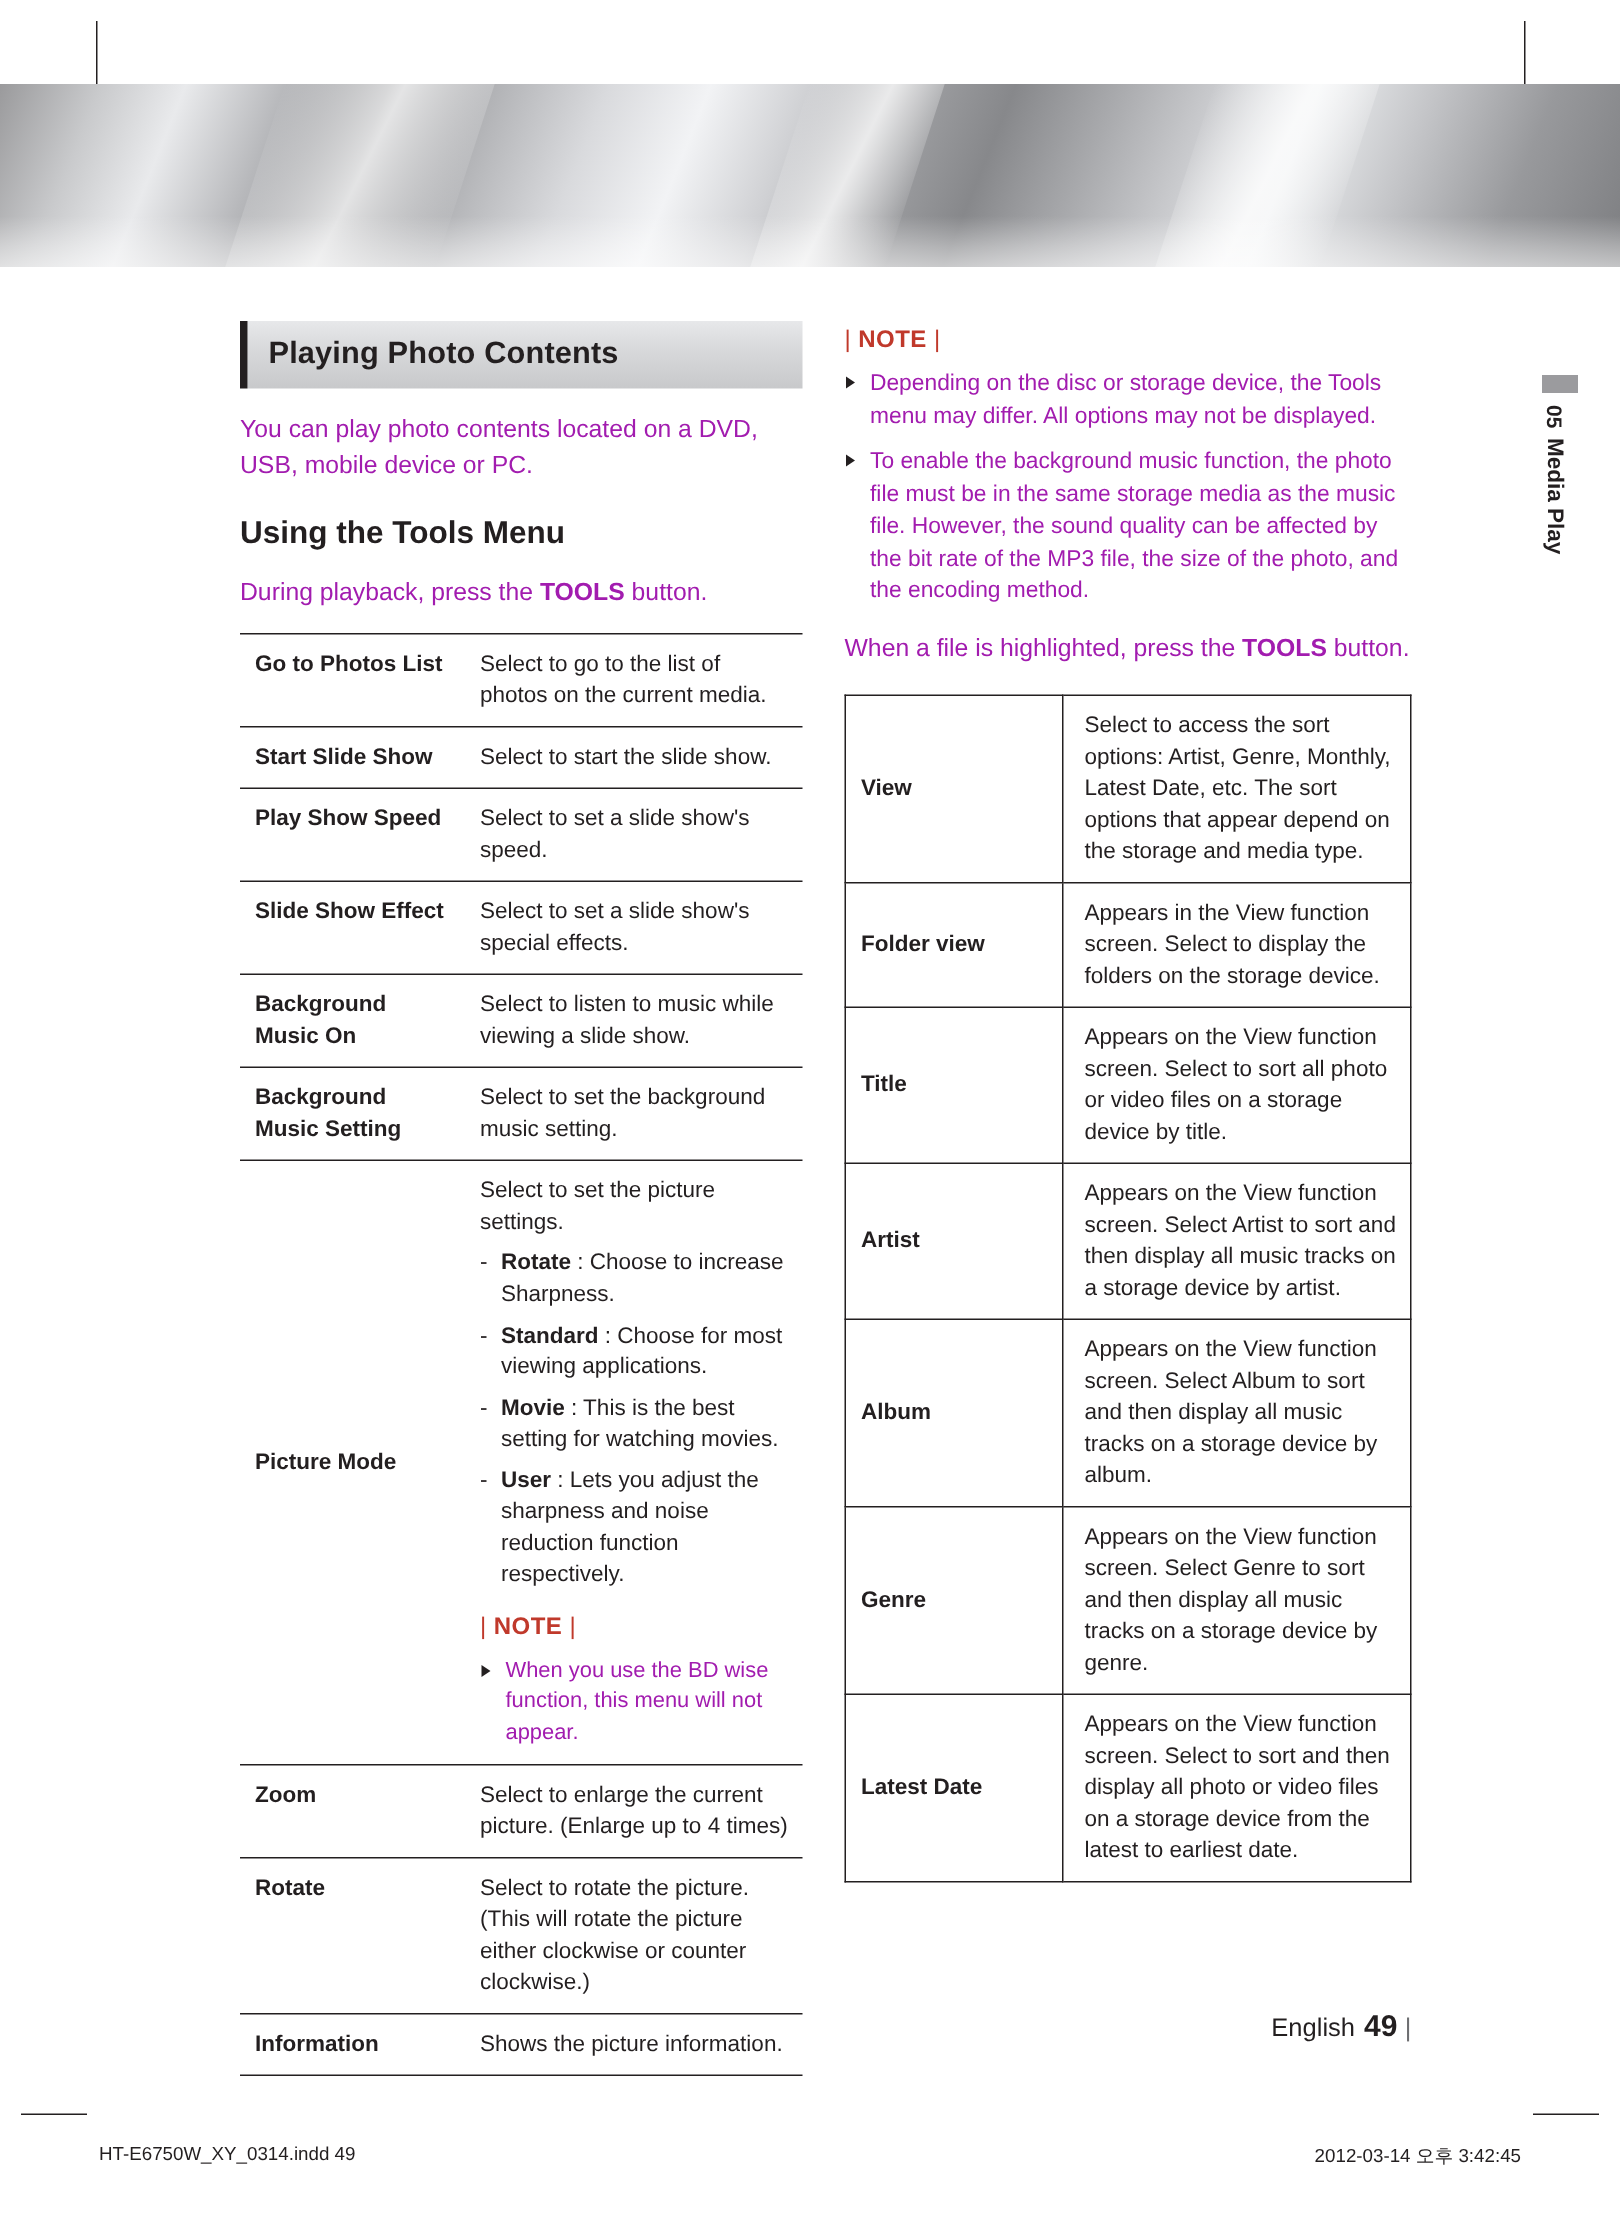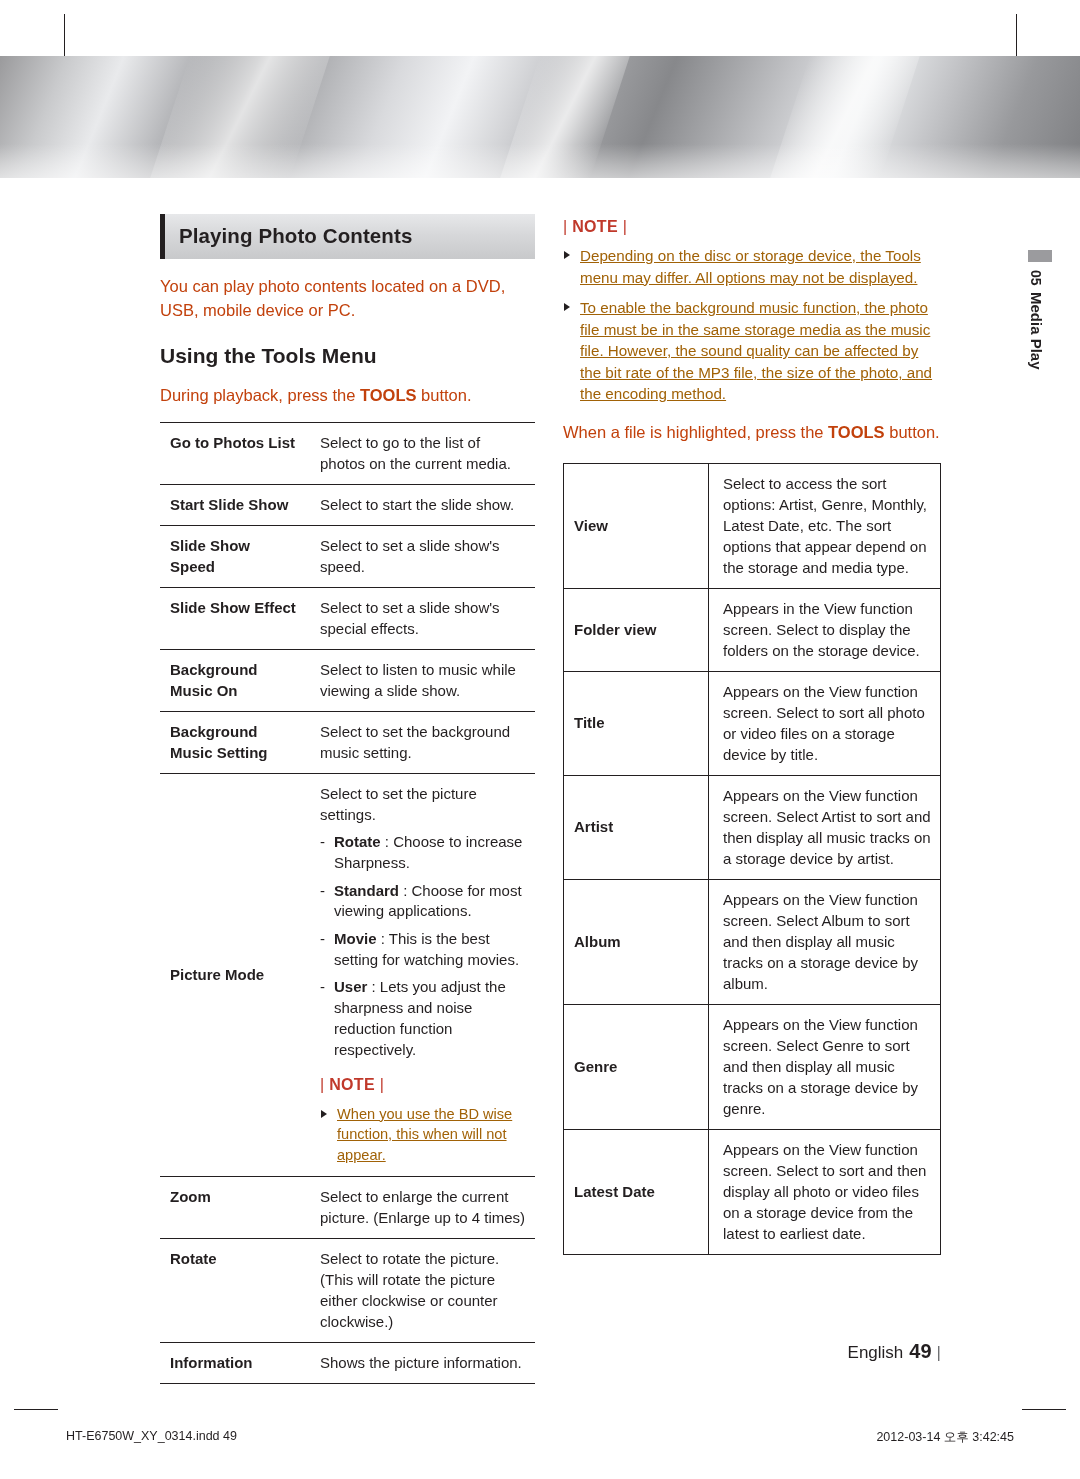"Depending on the disc or" .note-list li { color: #a16207 -> #a21caf; text-decoration: underline -> none }
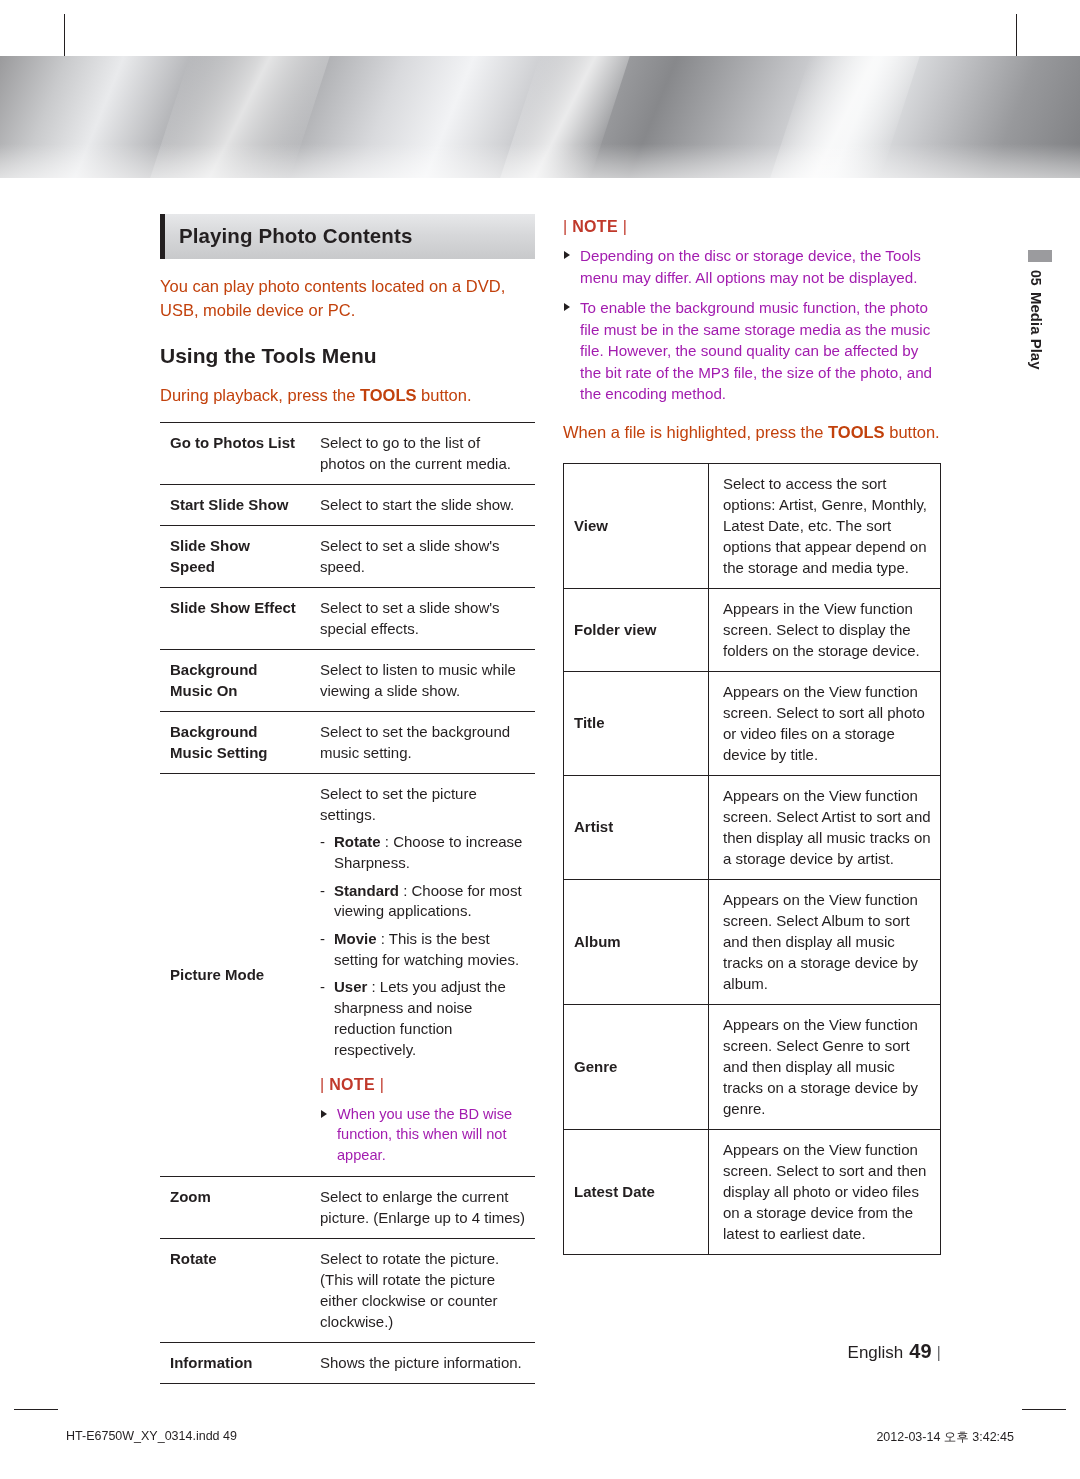"You can play photo contents" .body-text { color: #c2410c -> #a21caf }
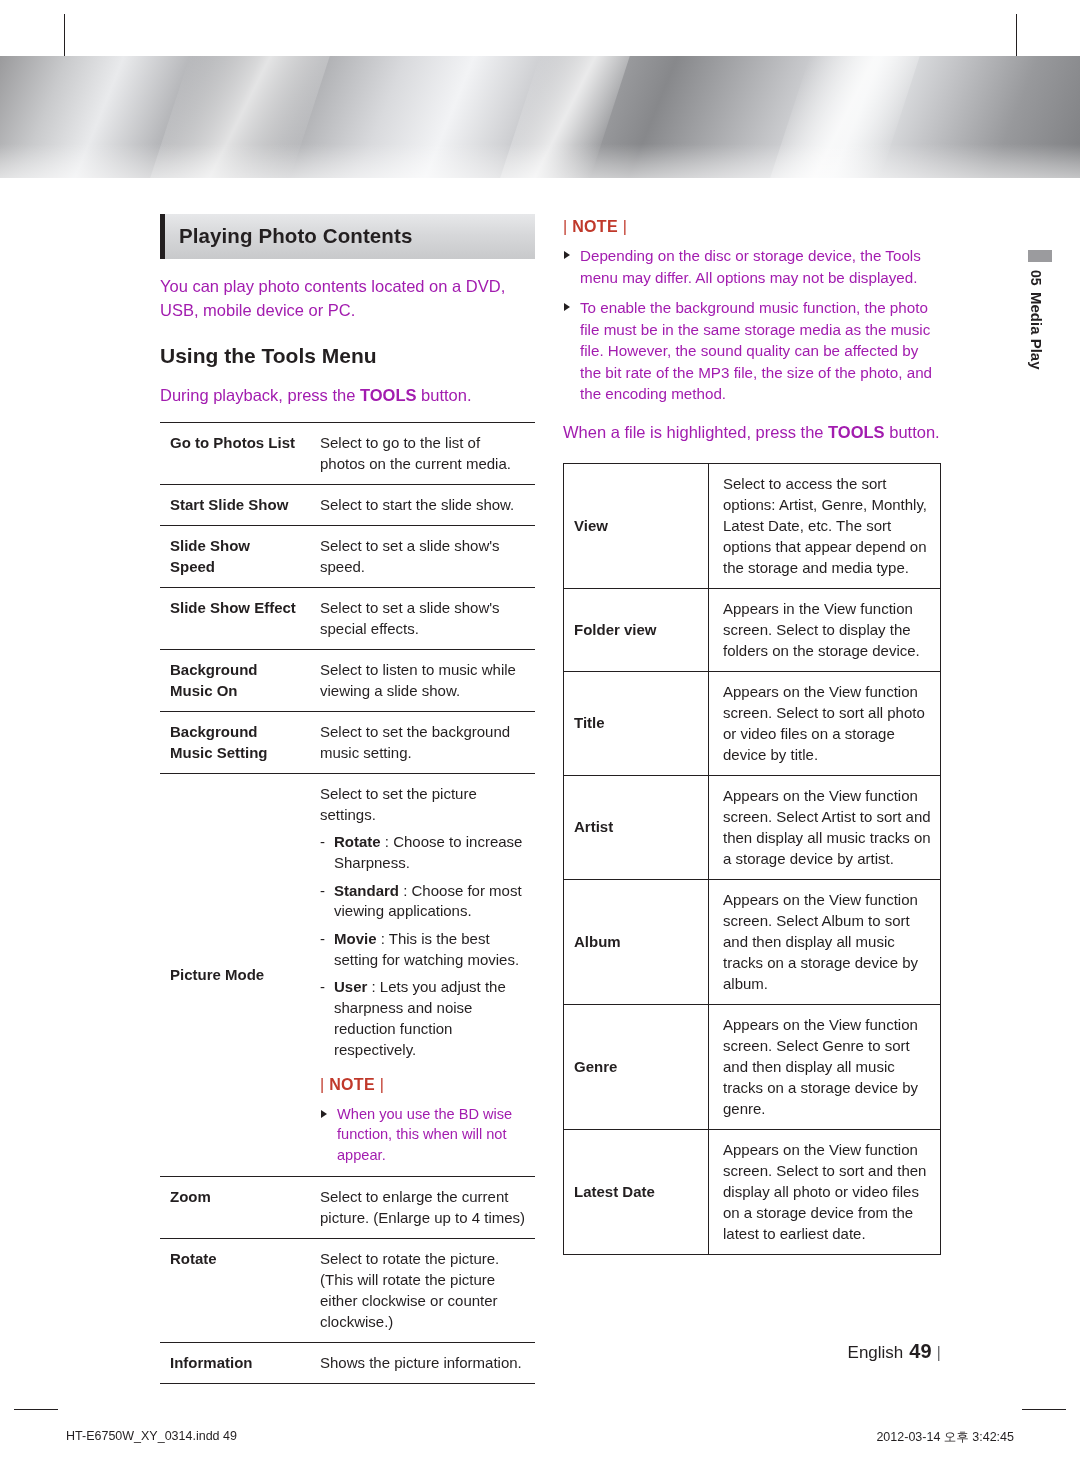"Slide Show Speed" td { text: Slide -> Play }
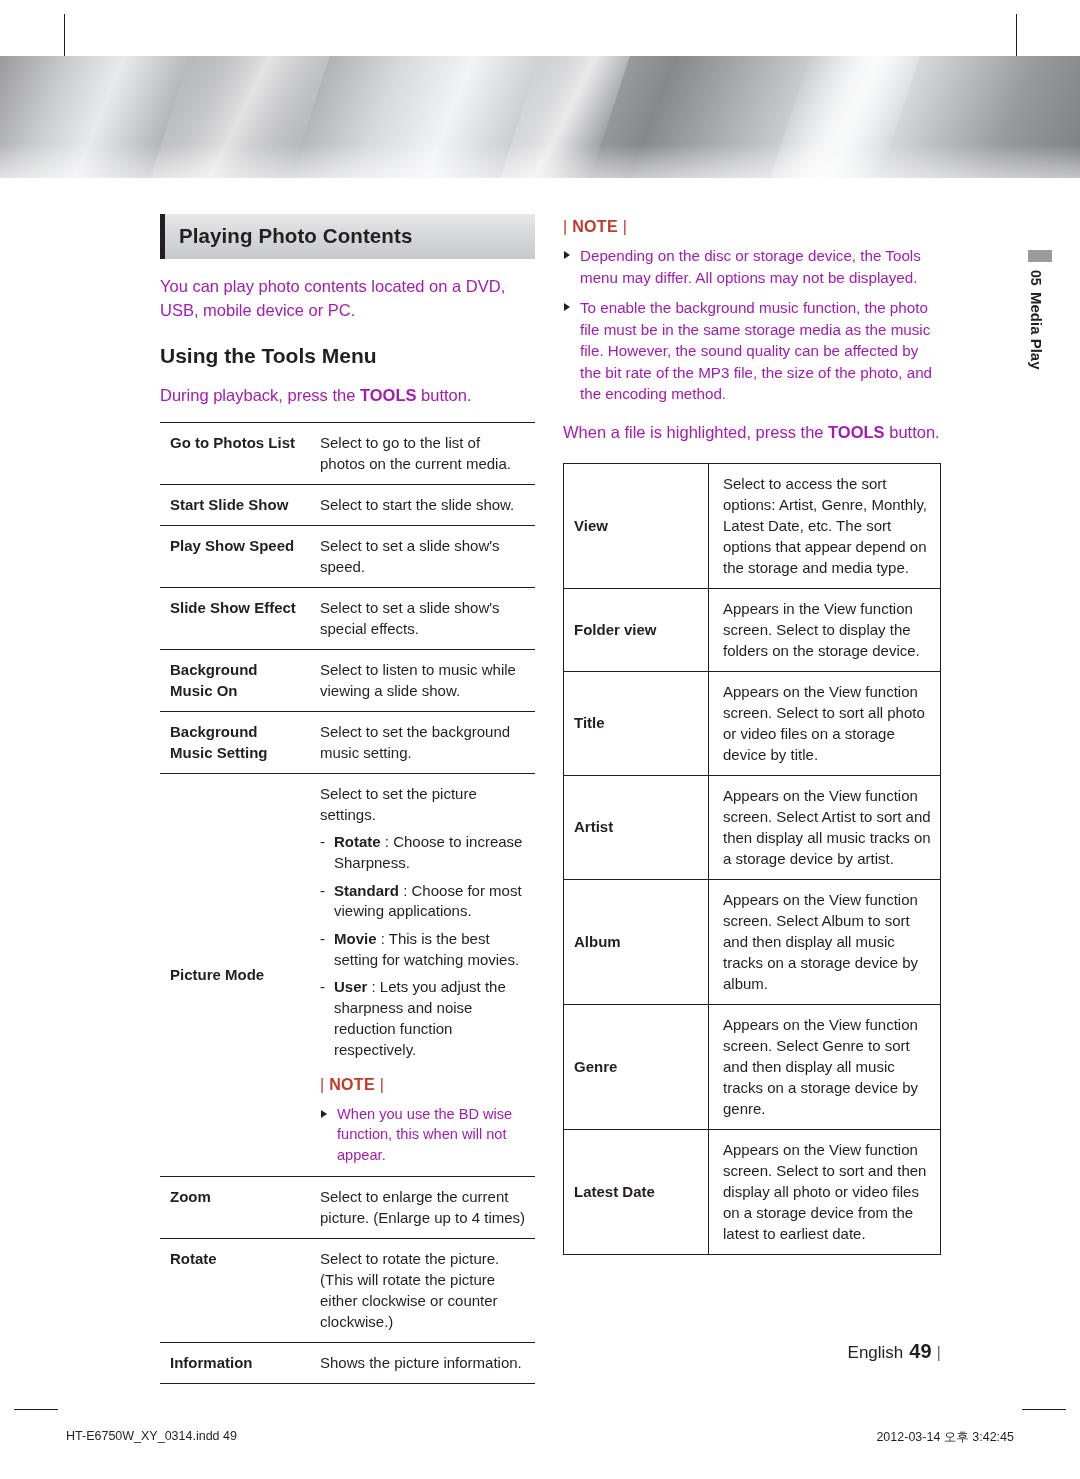"When you use the BD" li { text: when -> menu }
